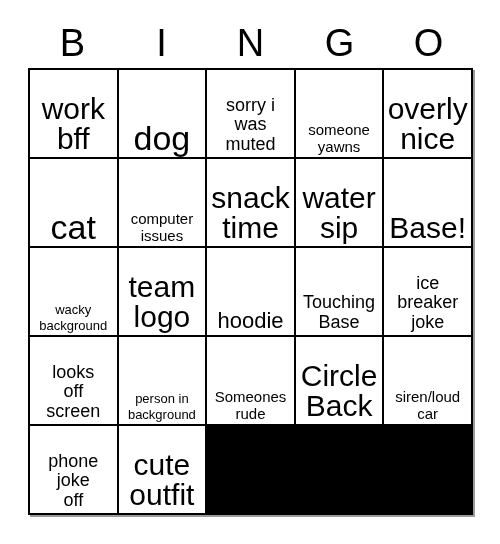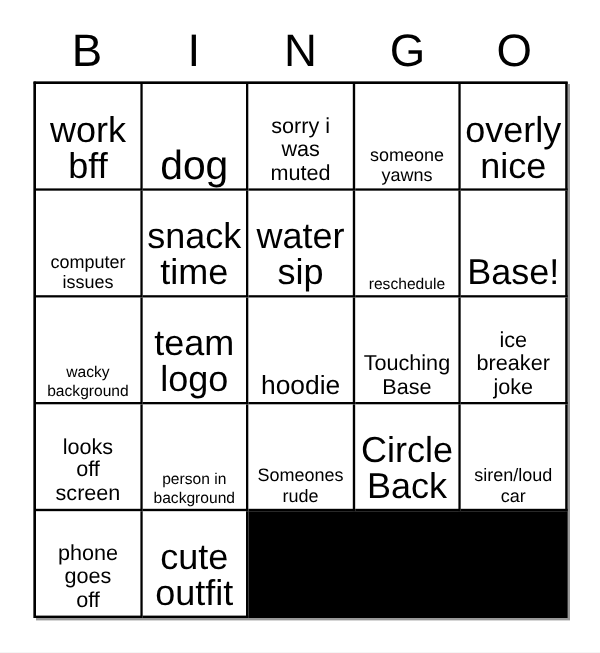"cat" div.cell { html: none -> <div> <span>cat</span> </div> }
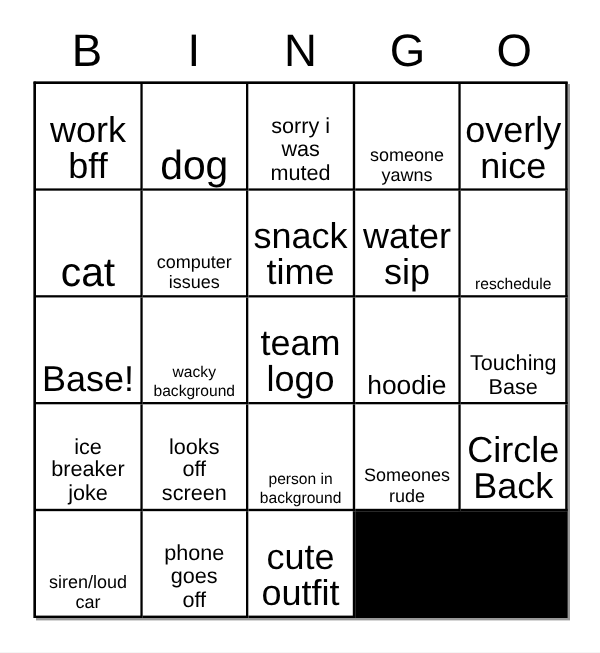"reschedule" div.cell { html: <div> <span>reschedule</span> </div> -> none }
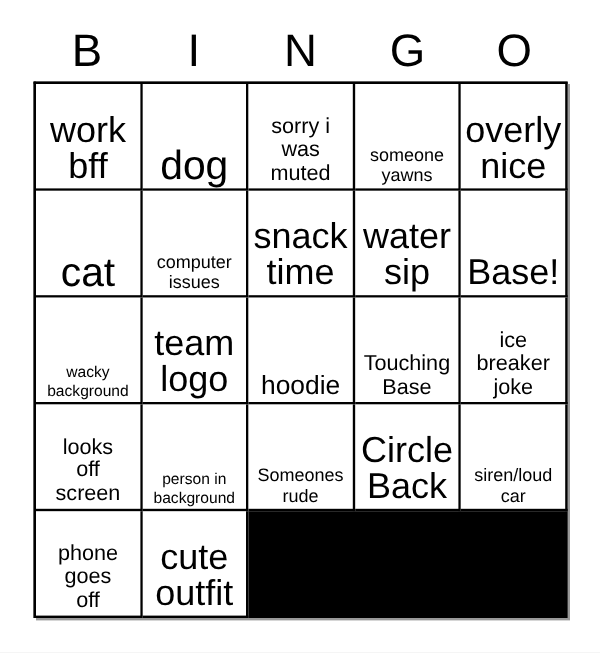"phone" span.cell-text { text: goes -> joke }
